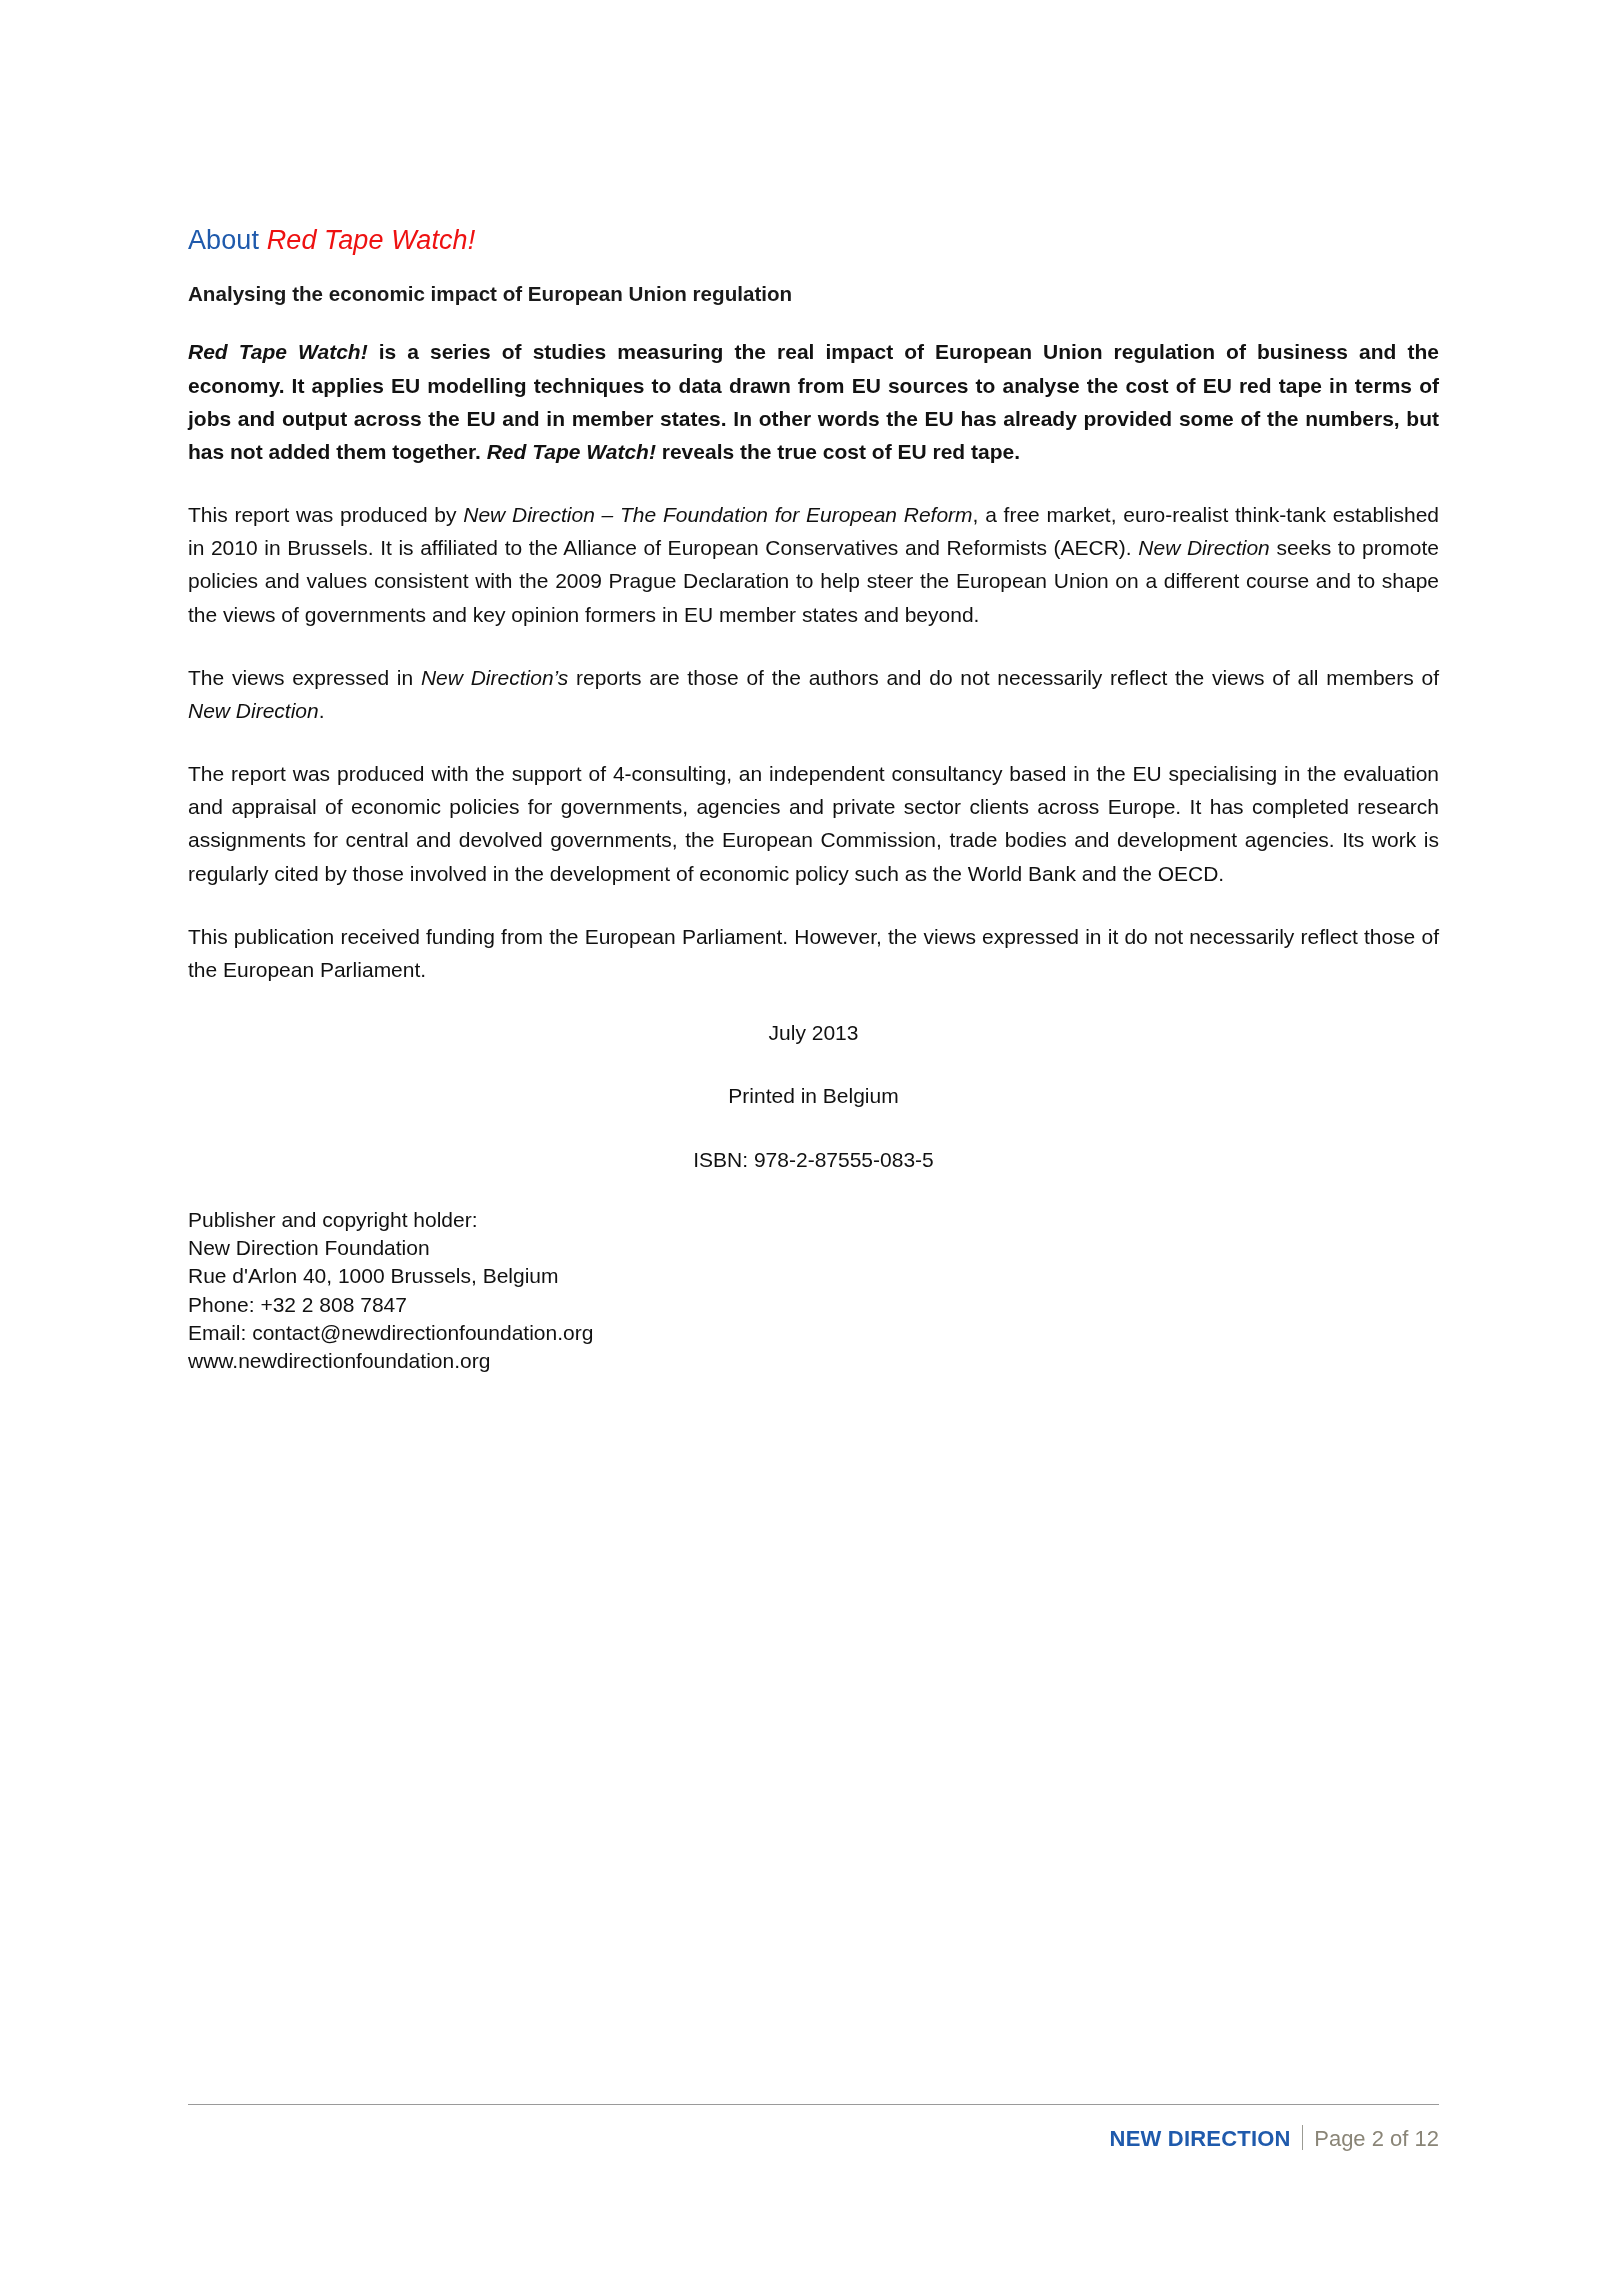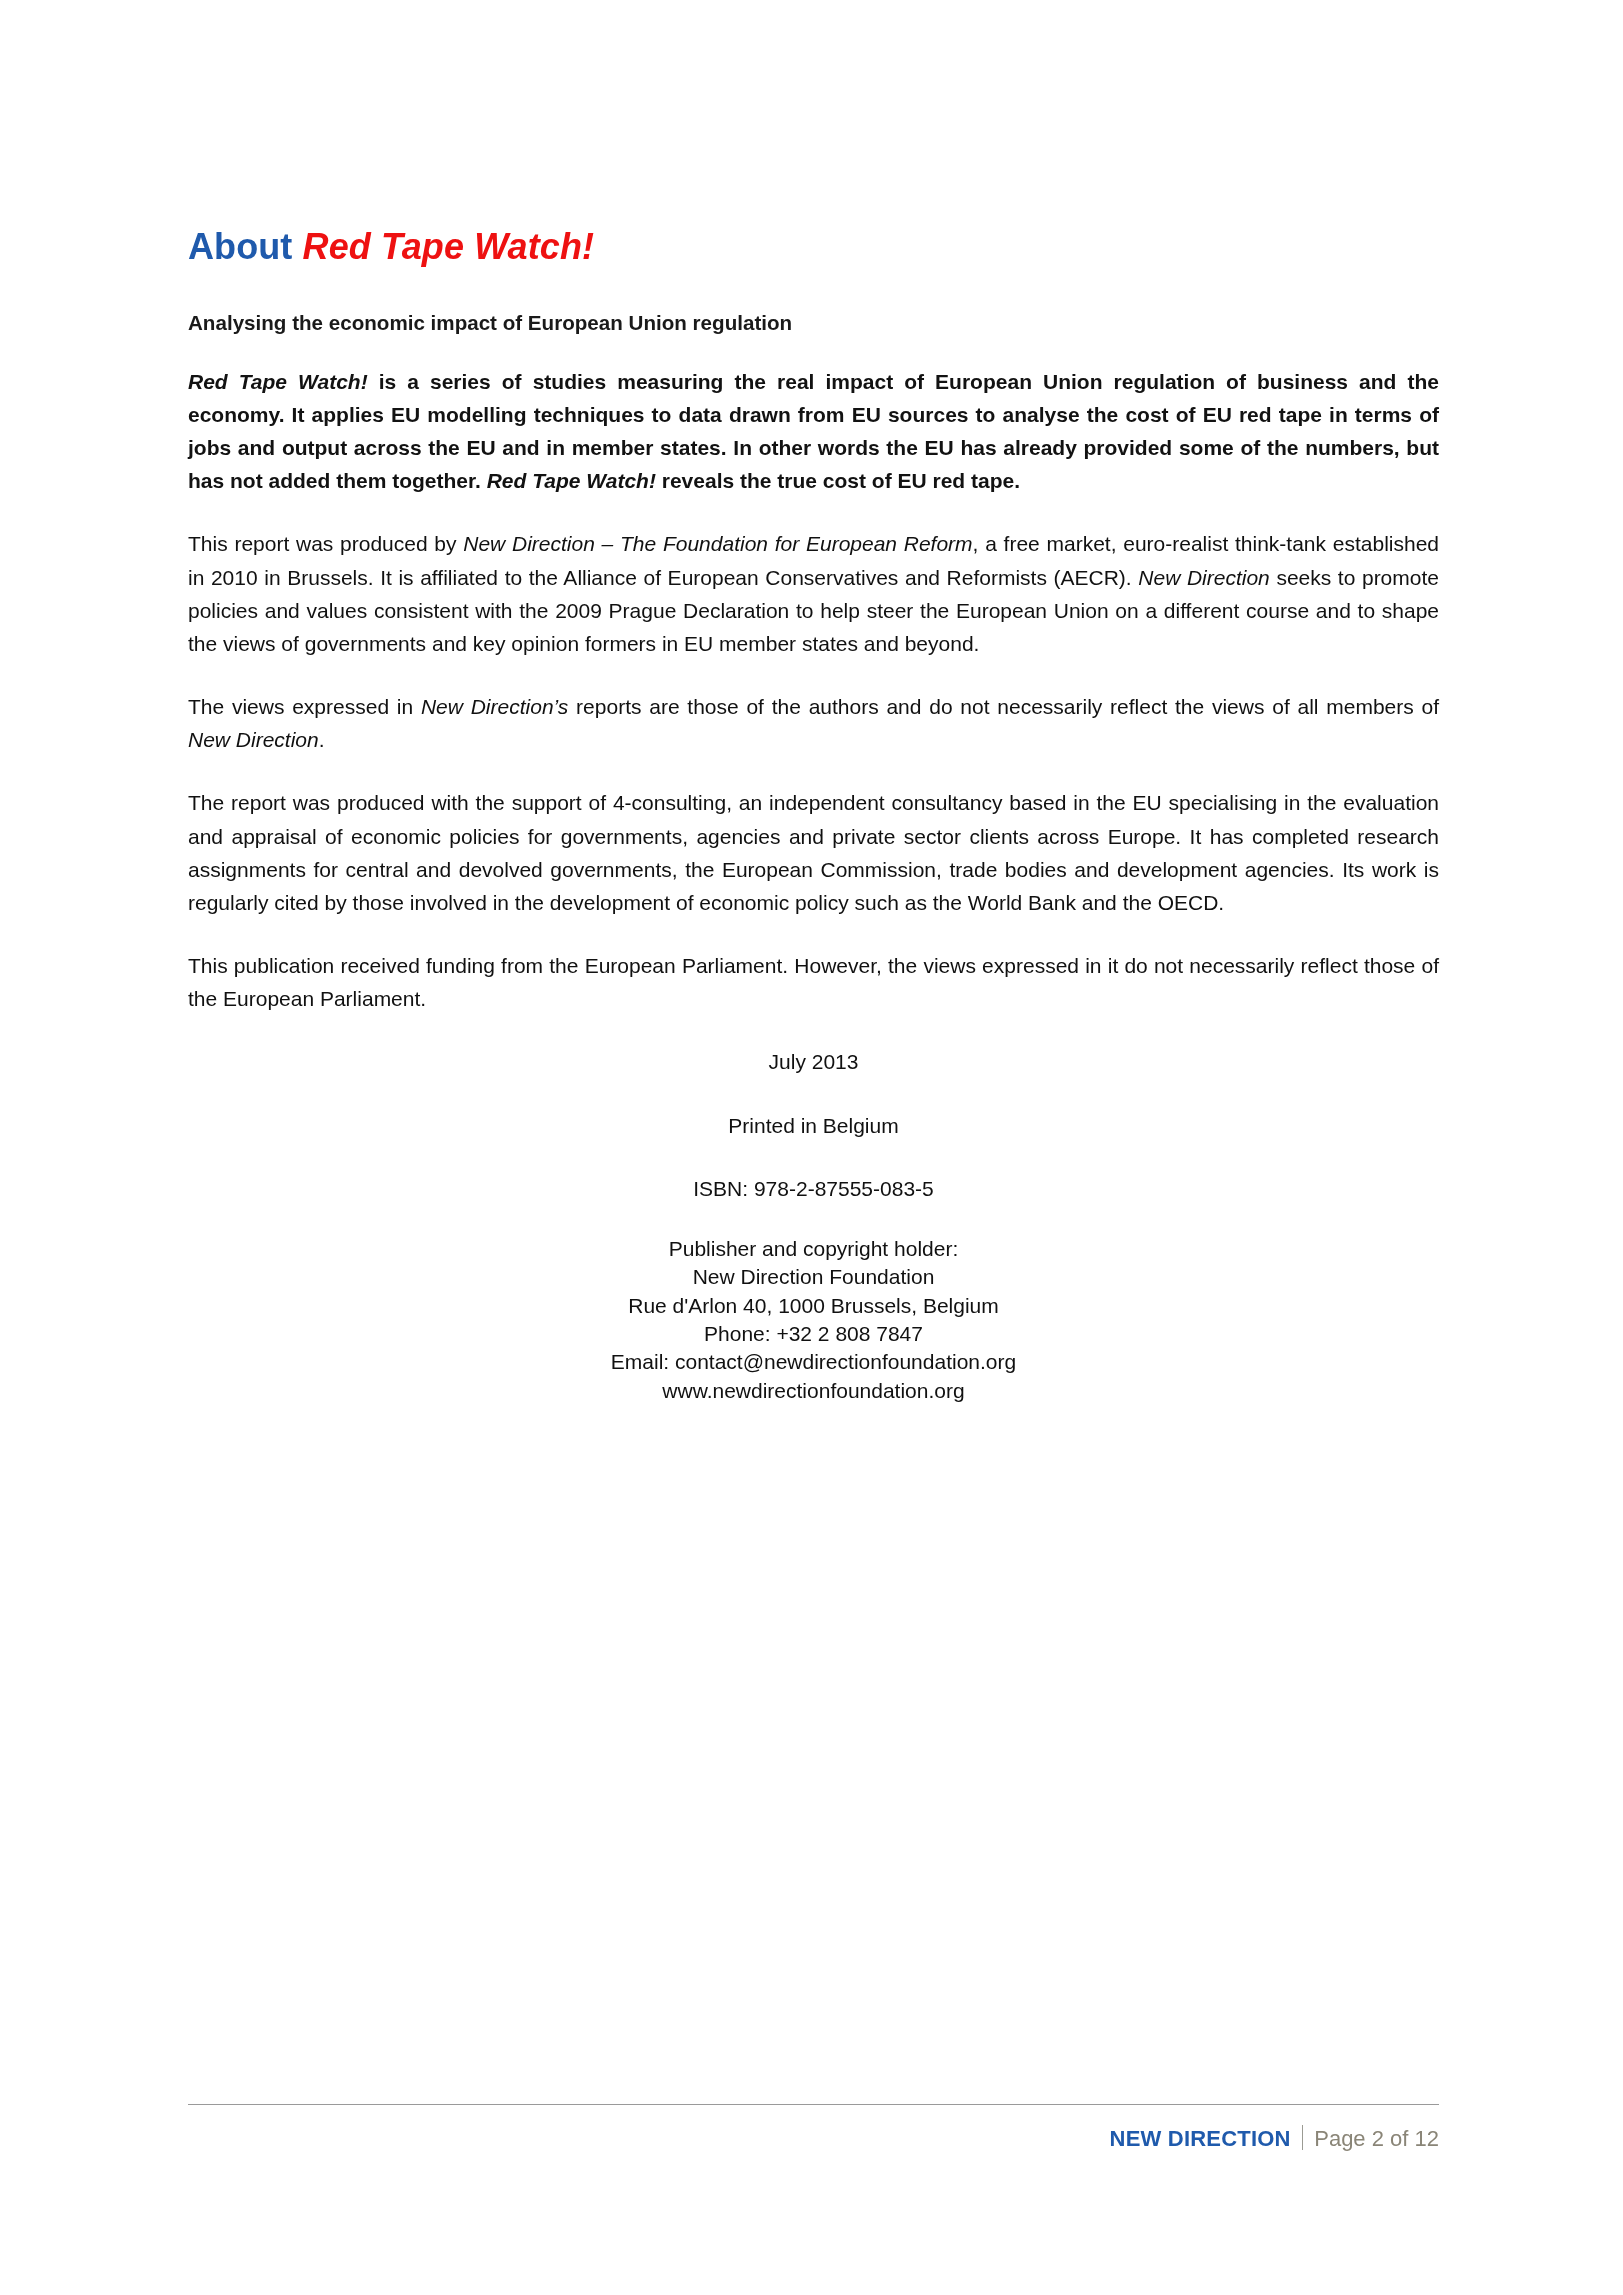"About Red Tape Watch!" .doc-title { font-size: 36px -> 27px; font-weight: bold -> normal; margin: 0 0 40px 0 -> 0 0 22px 0 }
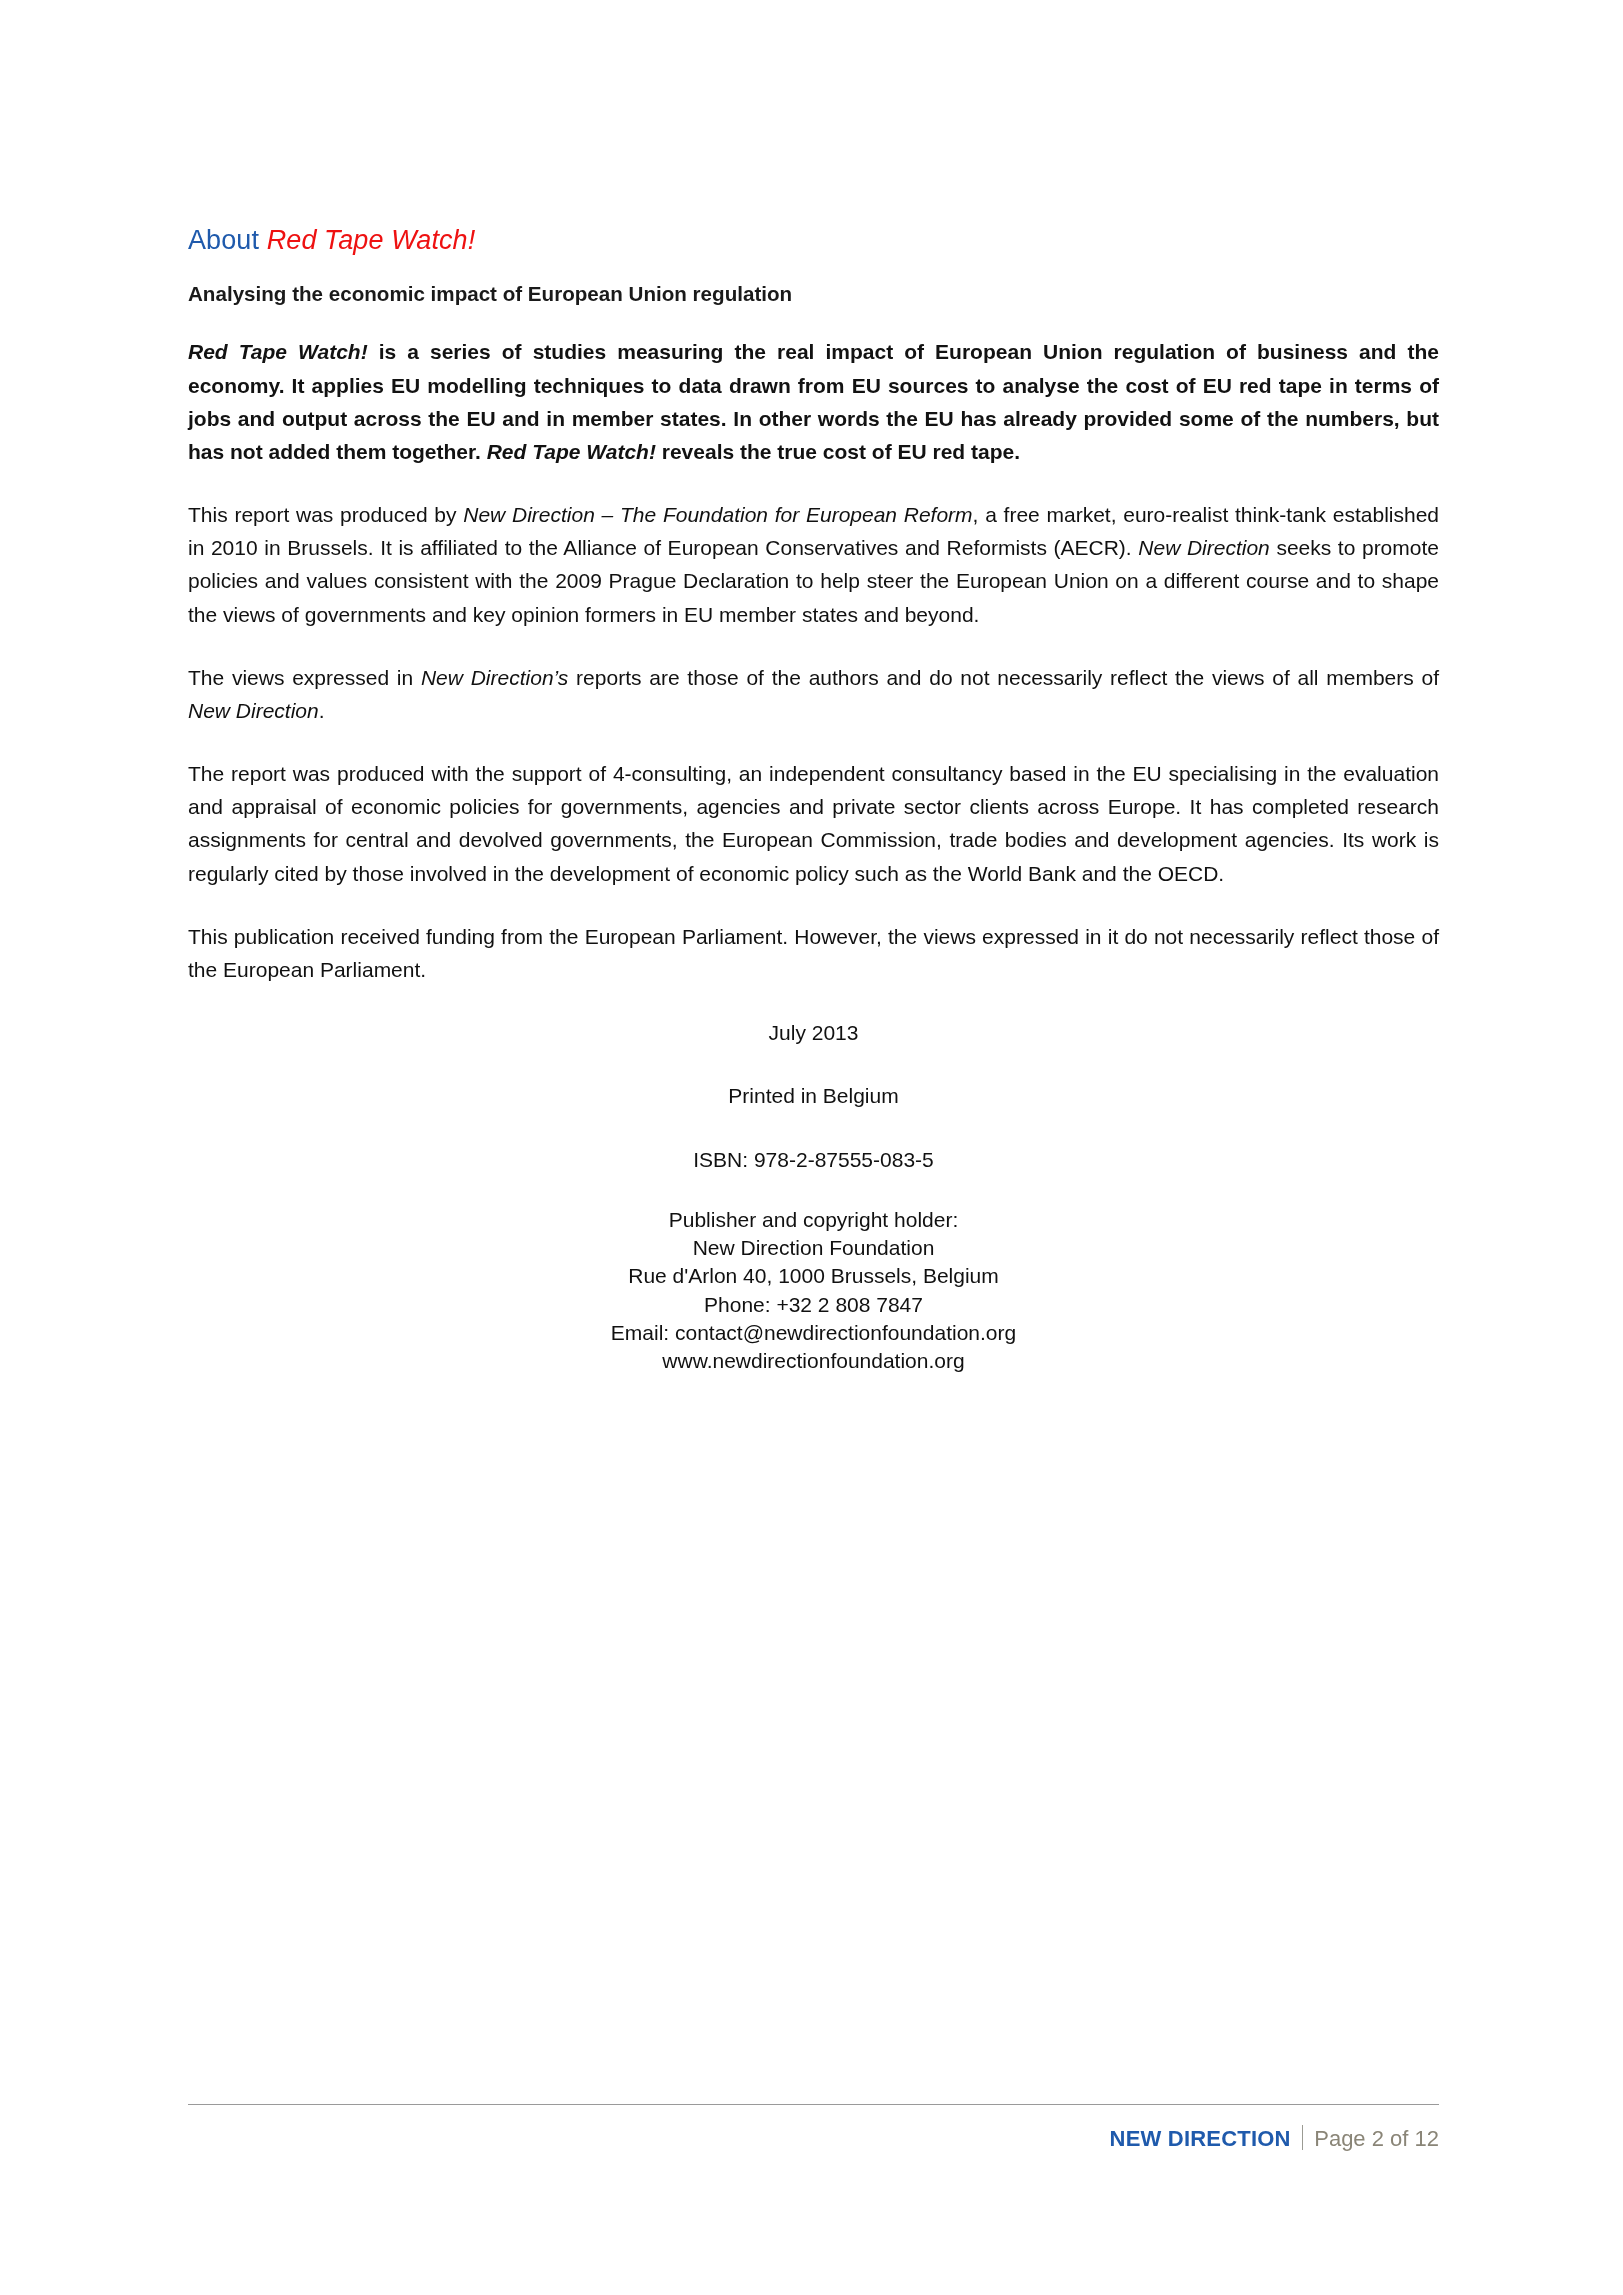"Publisher and copyright holder:" .address-block { text-align: center -> left }
